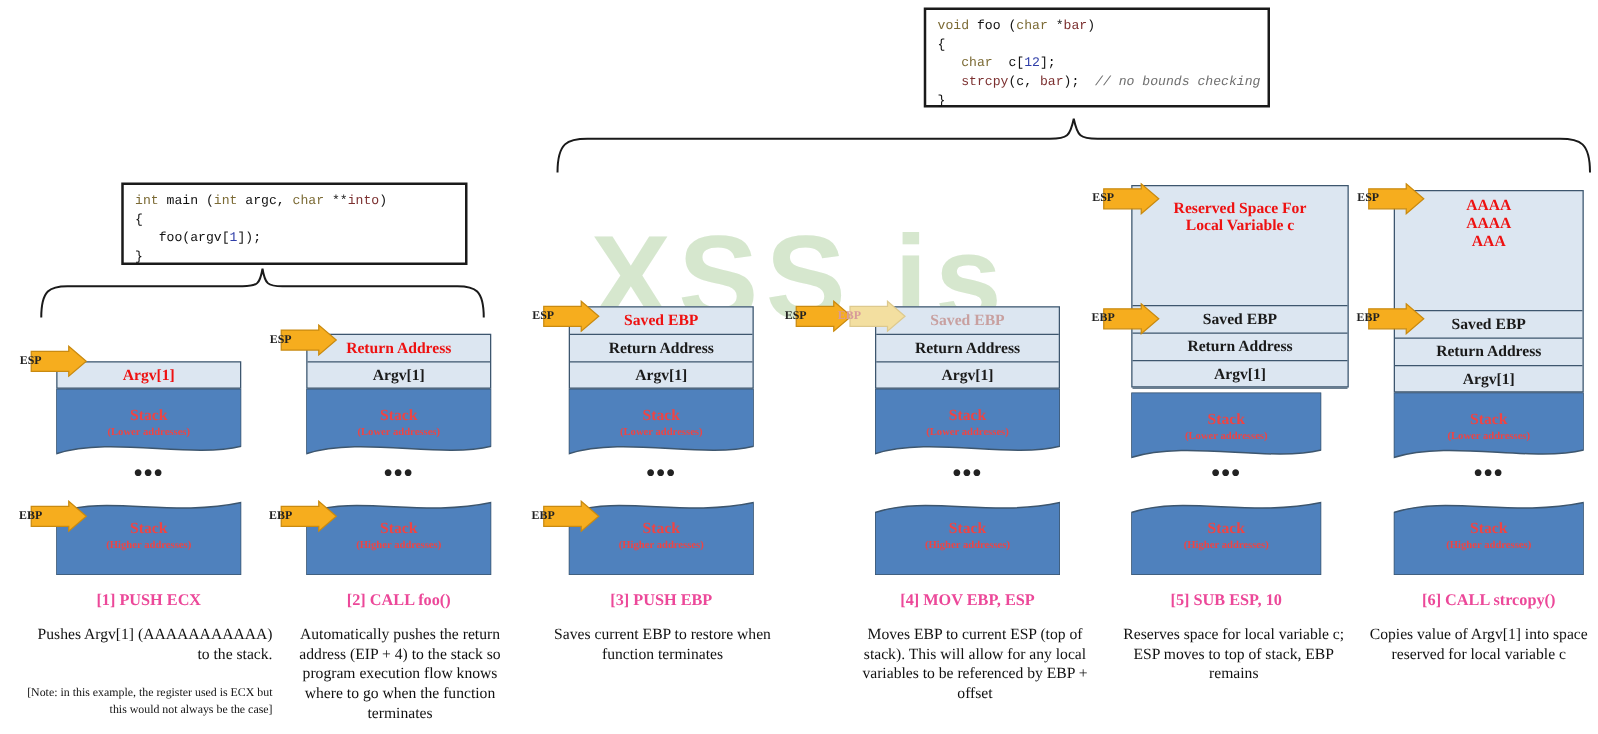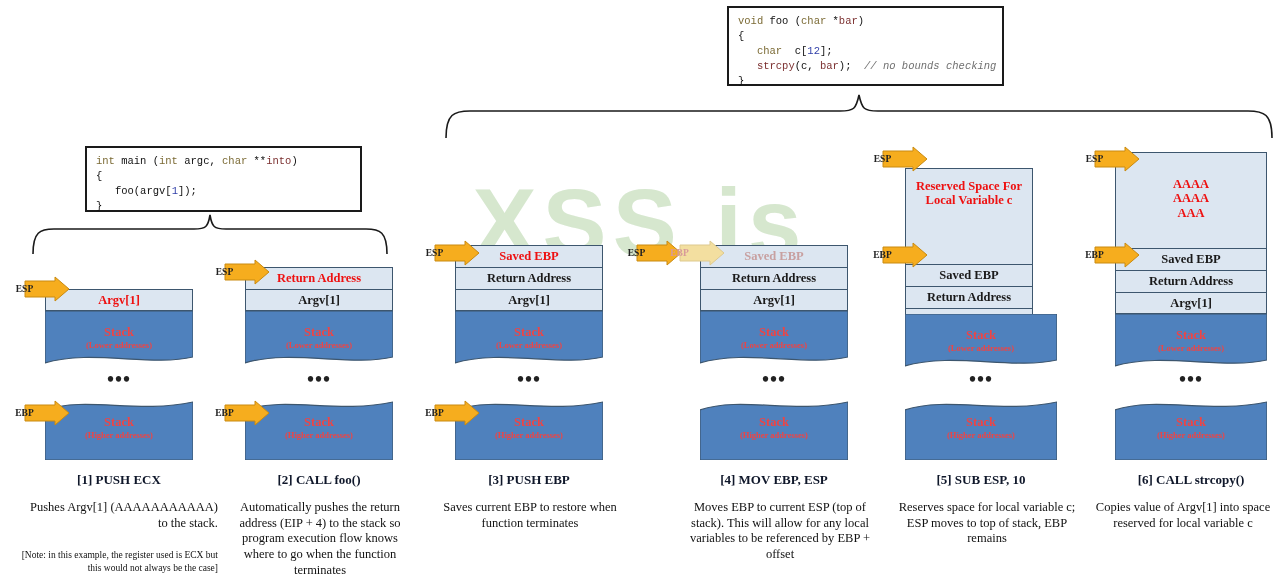"void foo (char *bar)" .codebox { margin-left: none -> 12px }
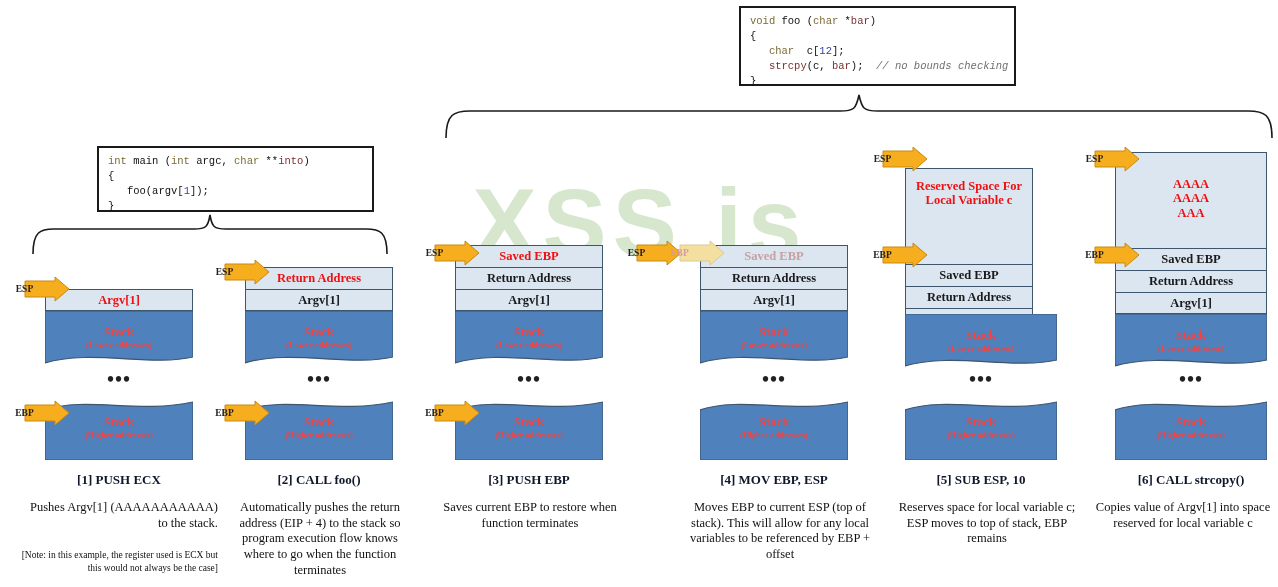"Reserved Space For" div.stacktbl { top: 168px -> 148px; width: 128px -> 174px }
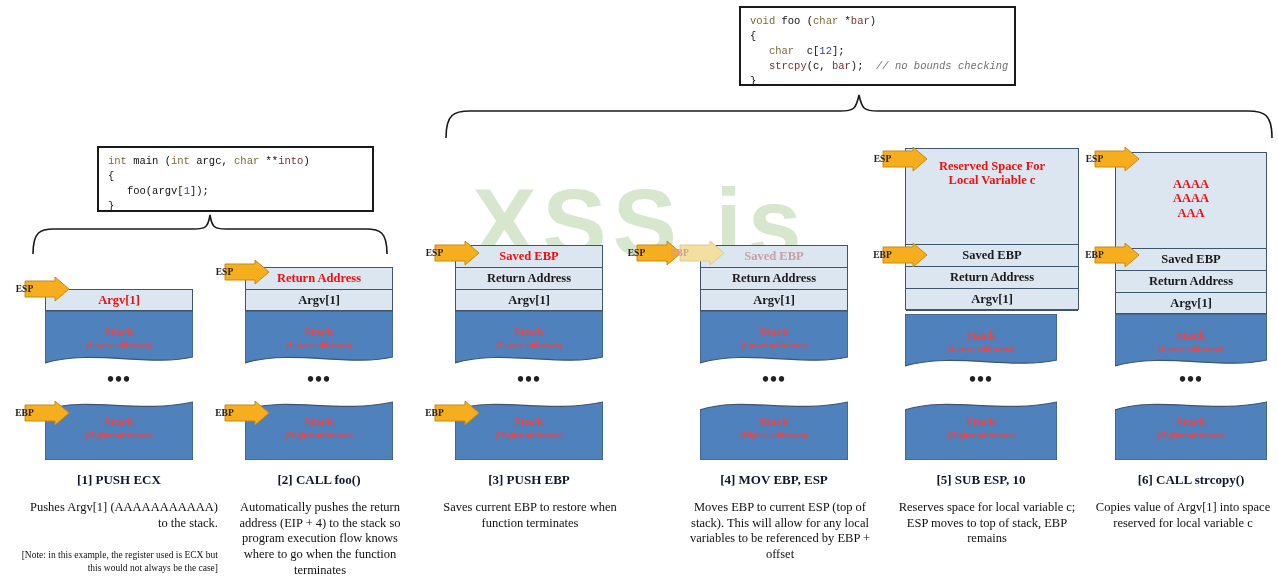"AAAA" div.row { padding-top: 24px -> 4px }
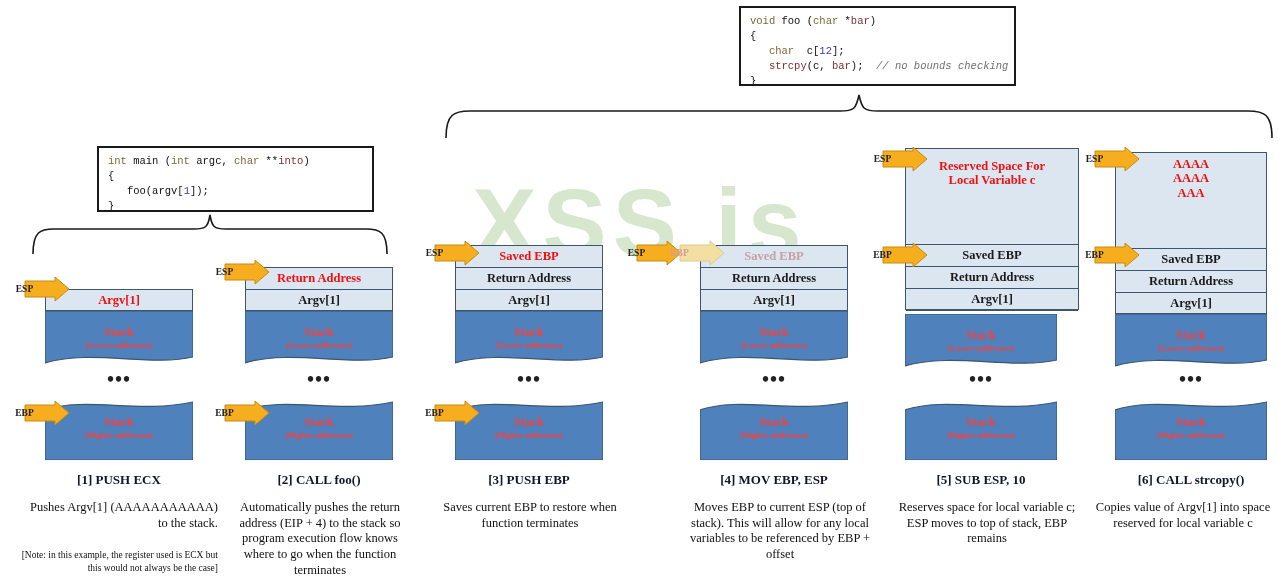"[1] PUSH ECX" .steplbl { color: #0f172a -> #ec4899 }
